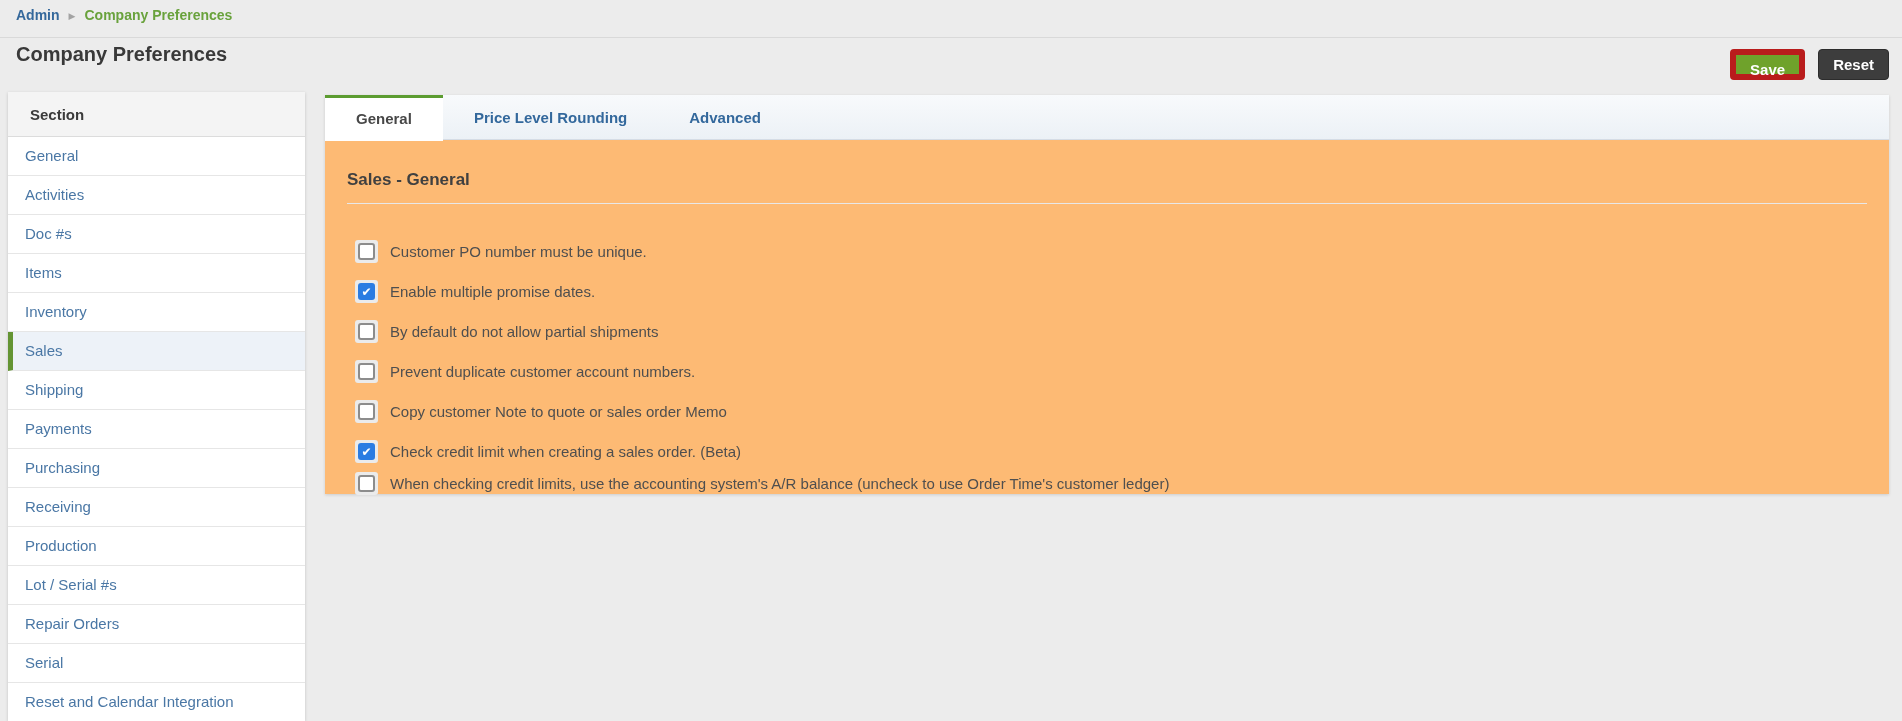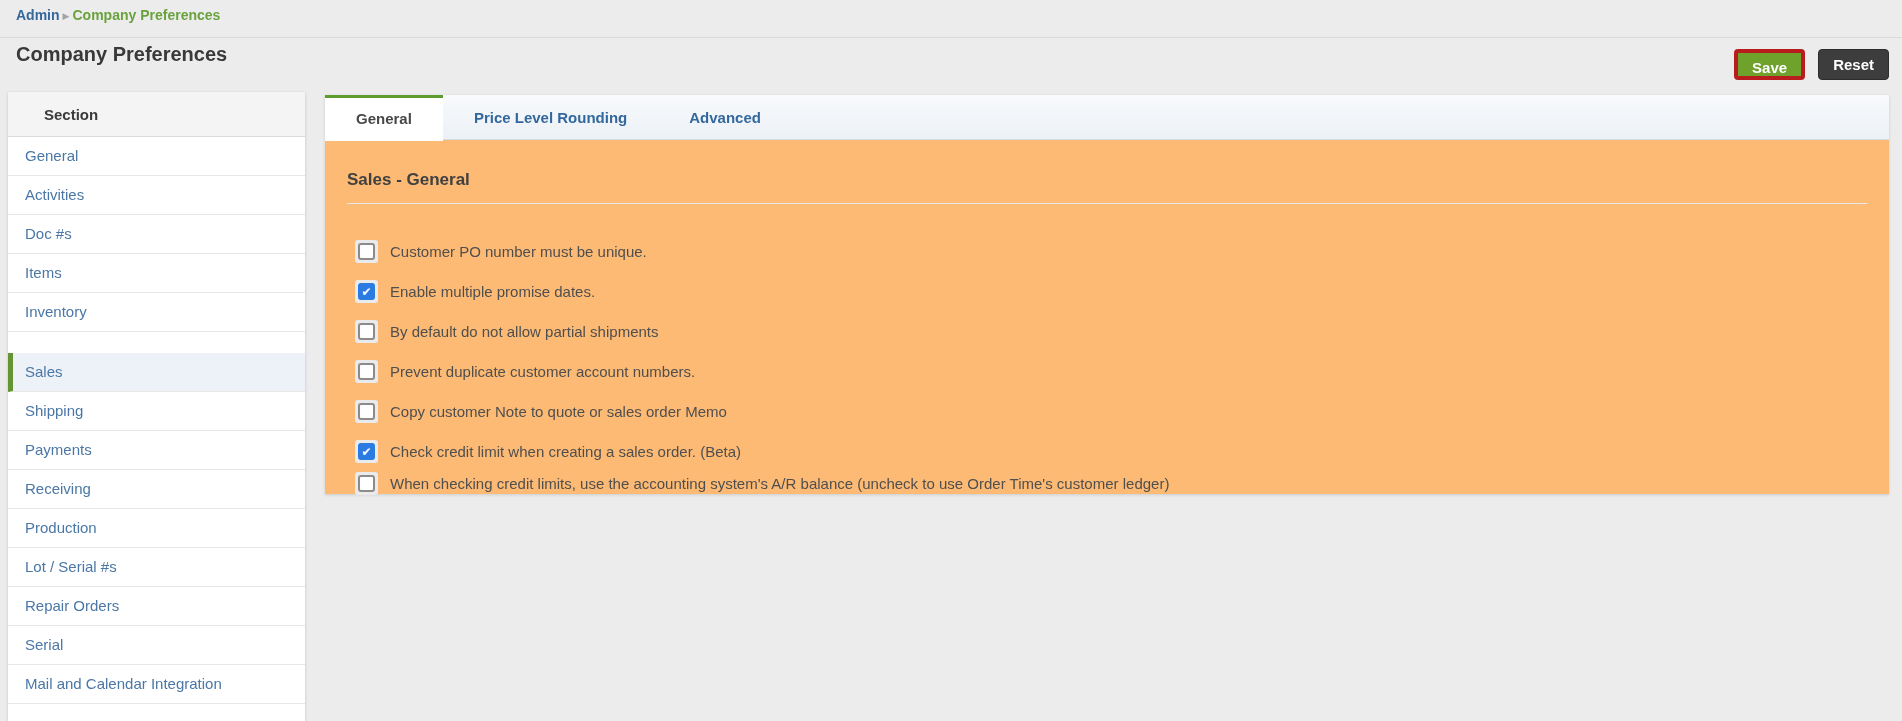"Admin" .breadcrumb { gap: 3px -> 9px }
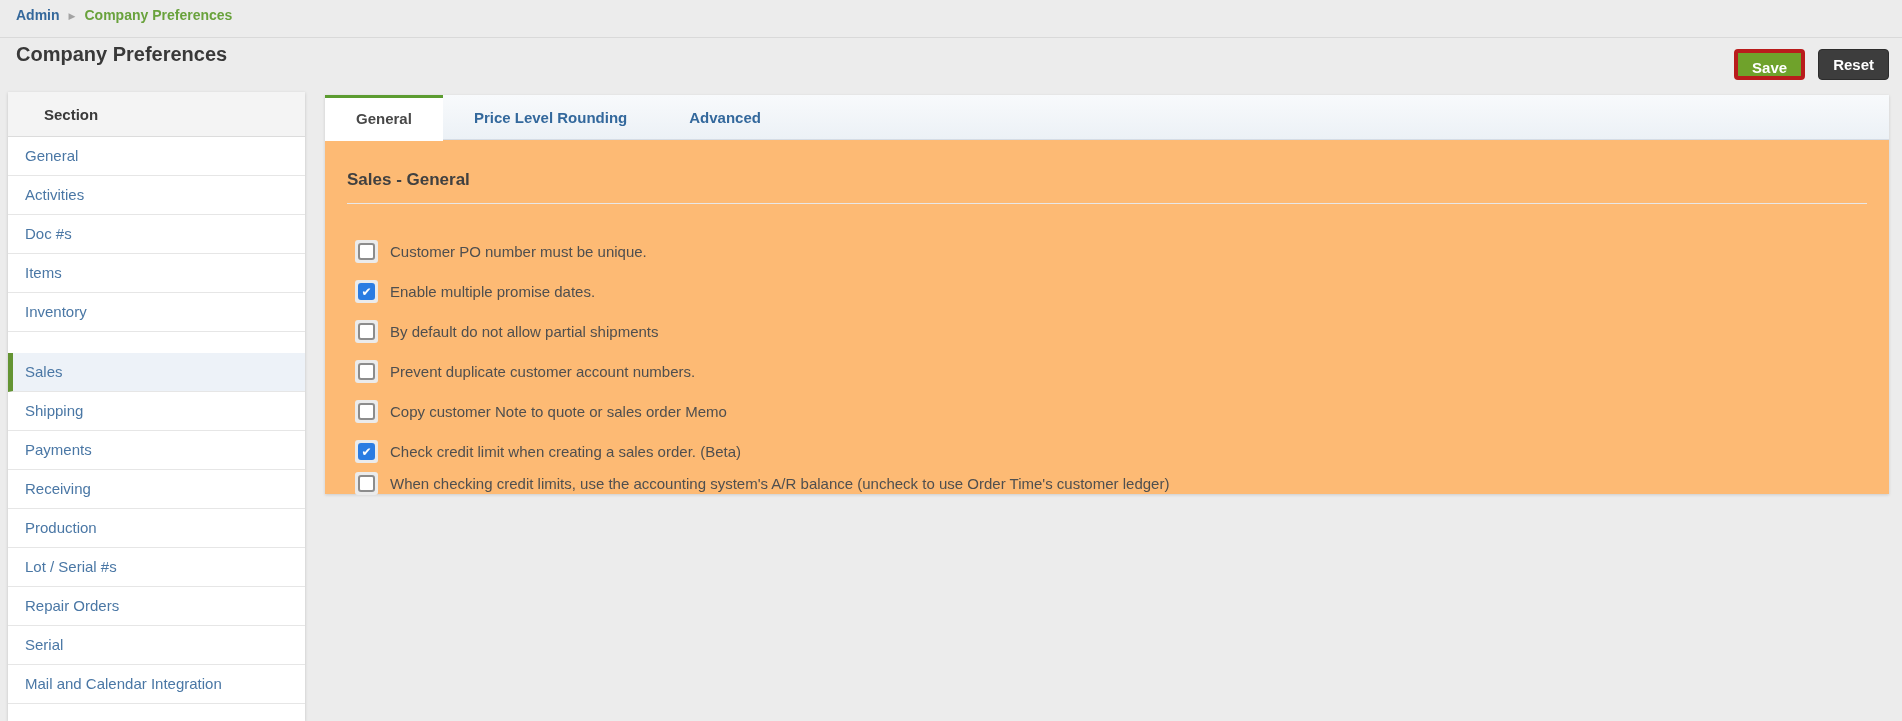"Save" .btn-save { border: 4px solid #b91c1c -> 6px solid #b91c1c }
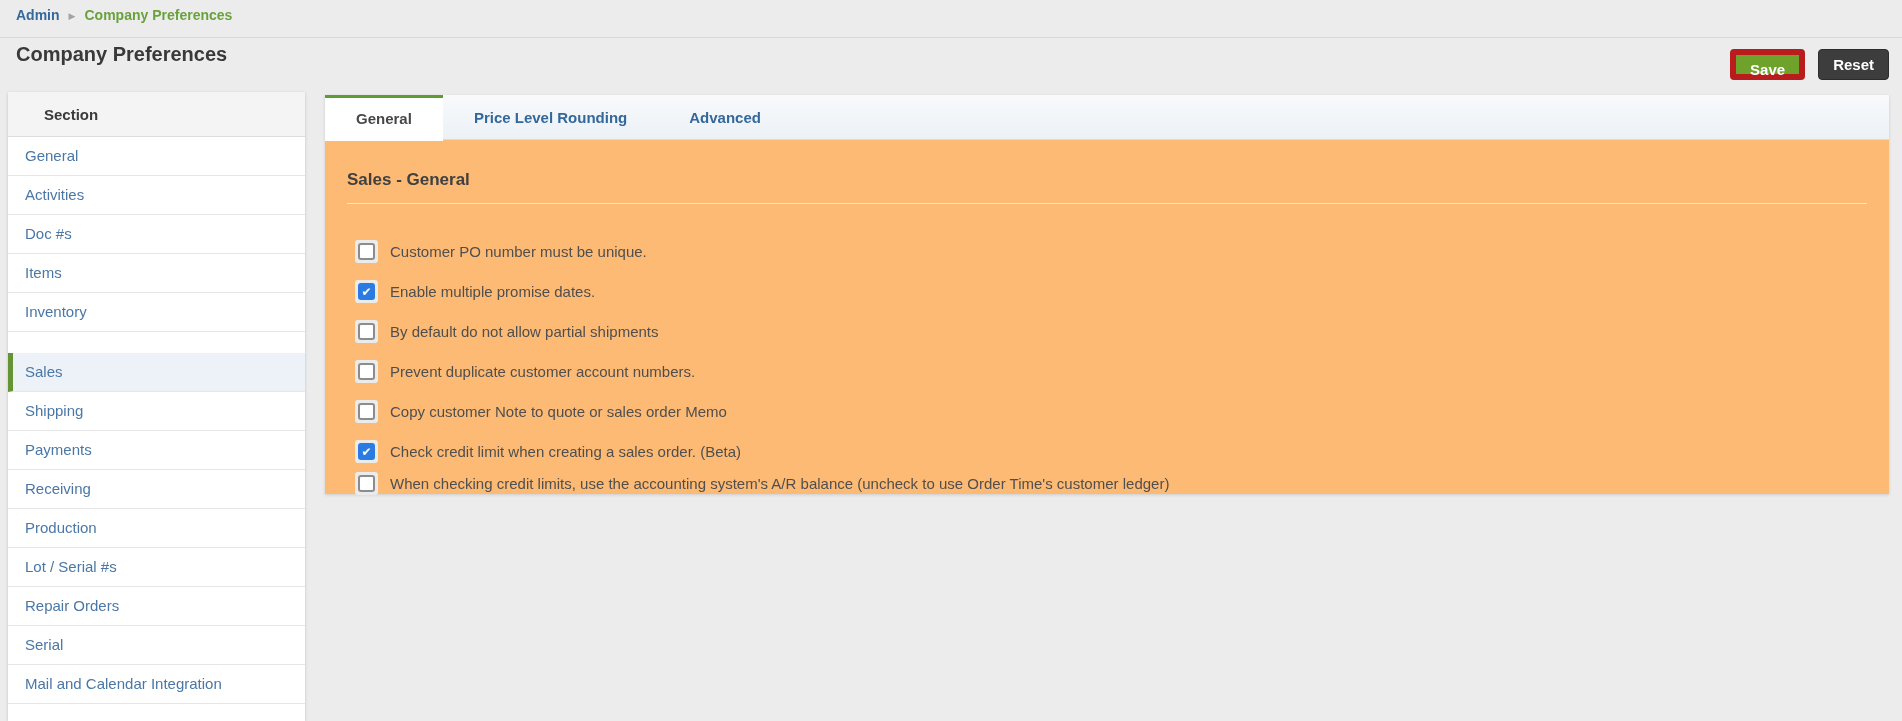"Section" .sidebar-header { padding-left: 36px -> 22px }
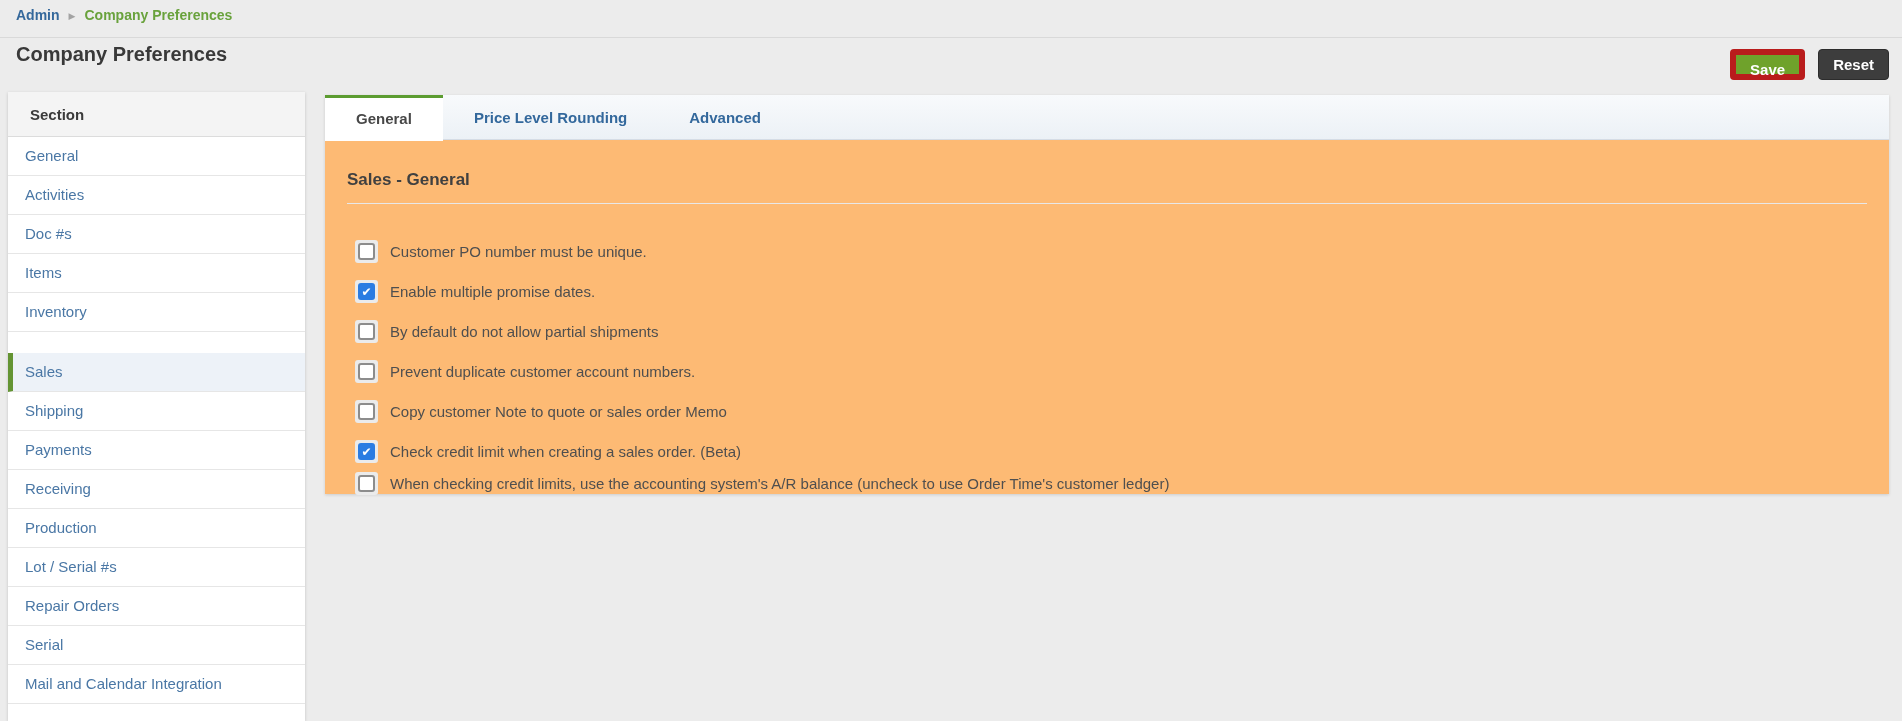"Sales" .side-item.selected { margin-top: 21px -> none }
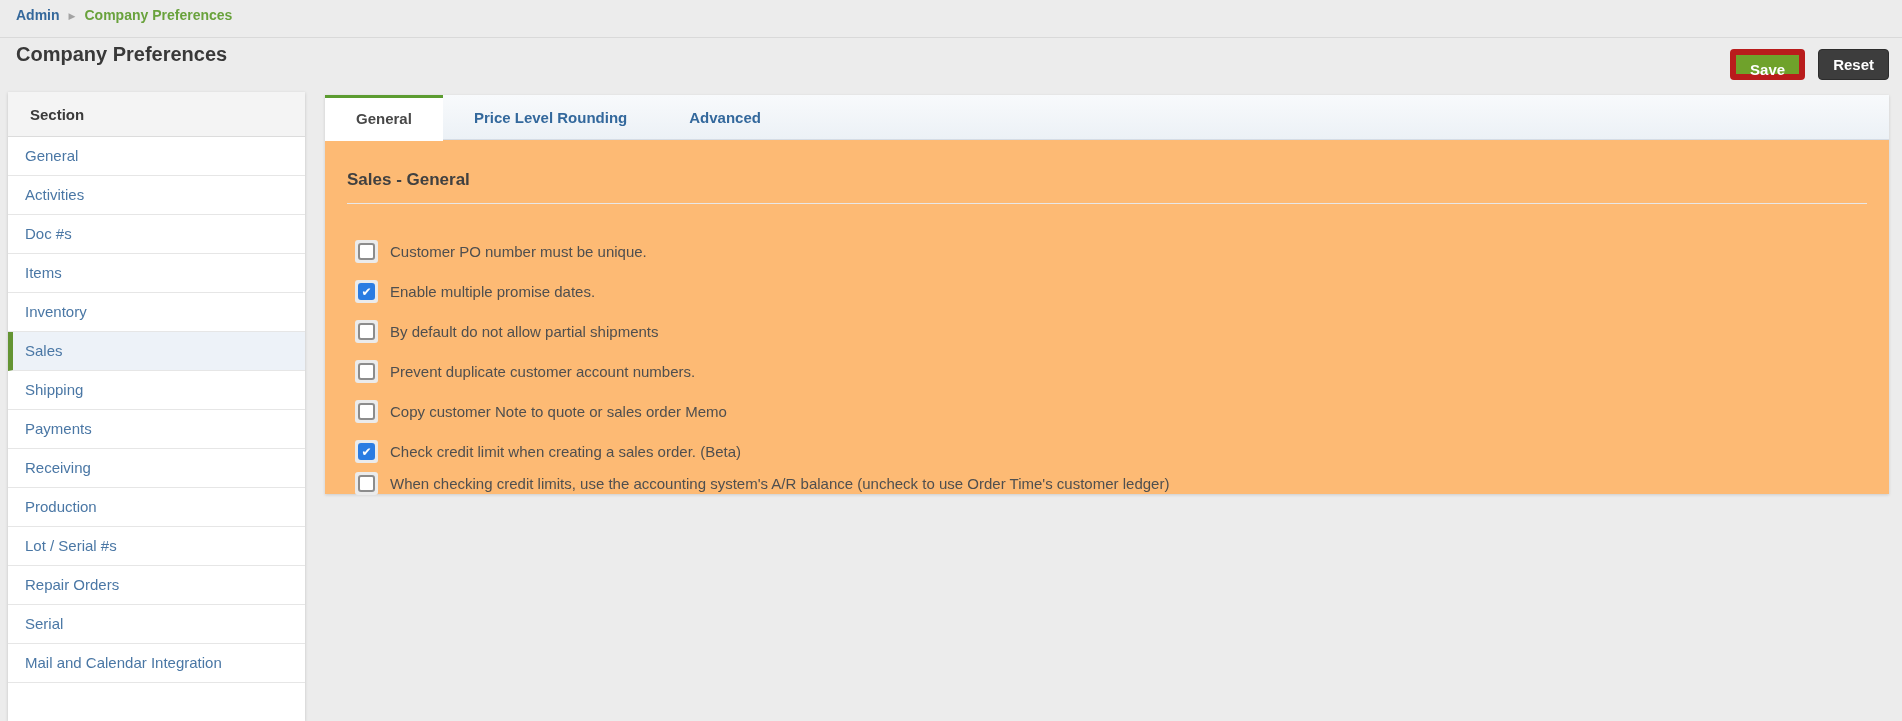"Purchasing" div.side-item { html: none -> <div>Purchasing</div> }
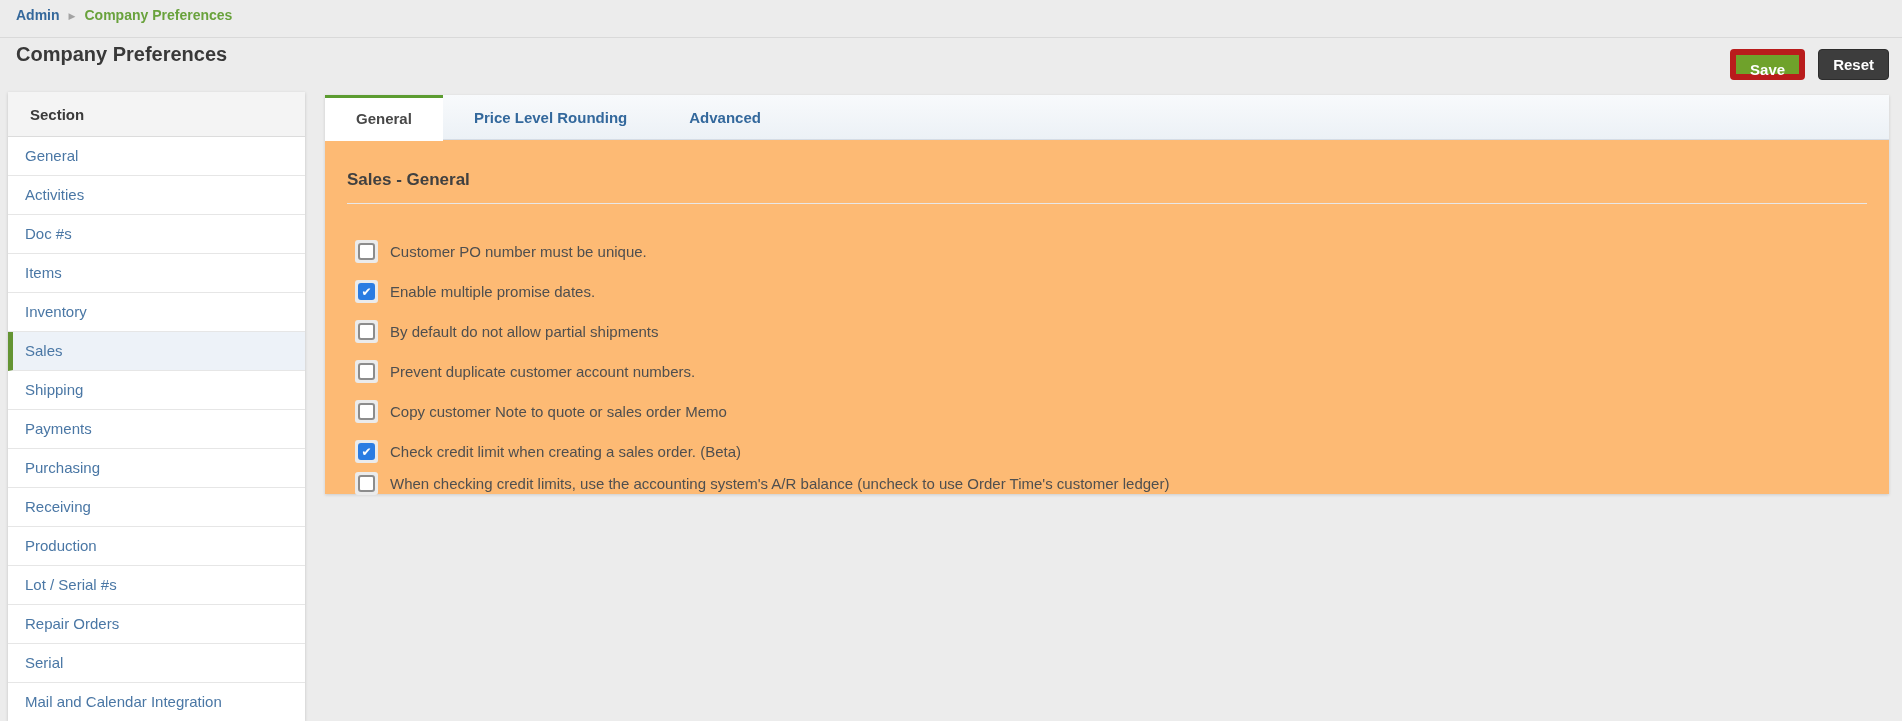"Mail and Calendar Integration" div.side-item { text: Mail -> Reset }
